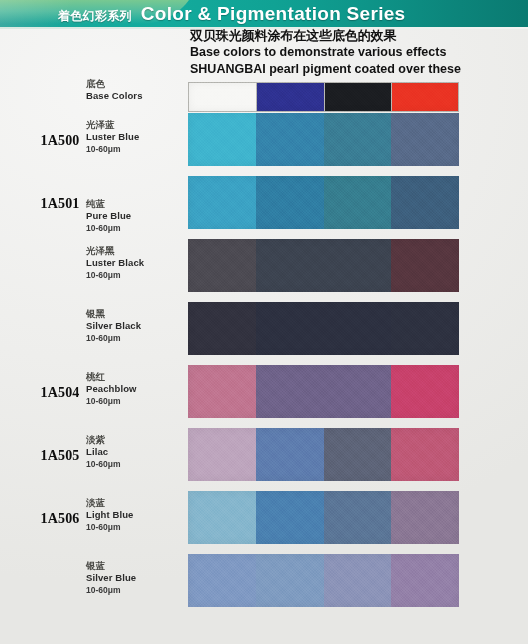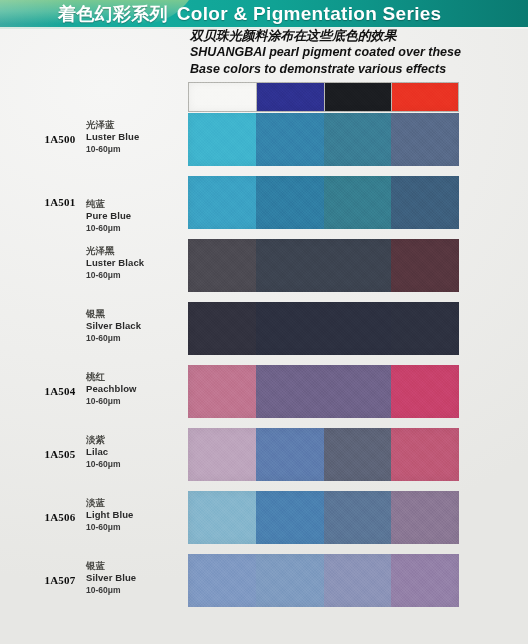"着色幻彩系列" .banner-title .cn { font-size: 18px -> 12px }
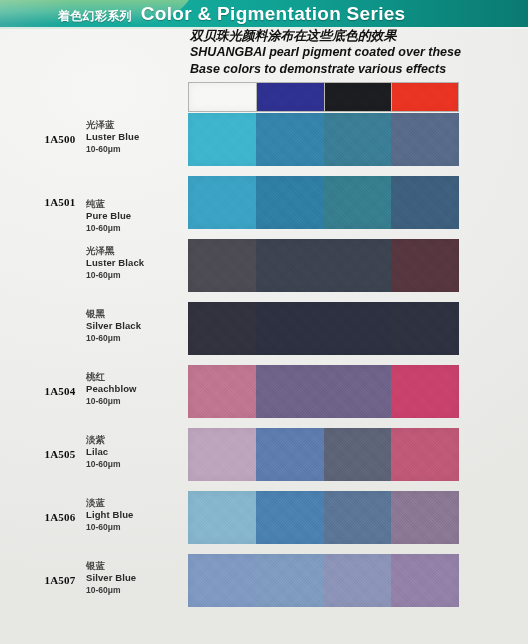"双贝珠光颜料涂布在这些底色的效果" .intro .line { font-style: italic -> none }
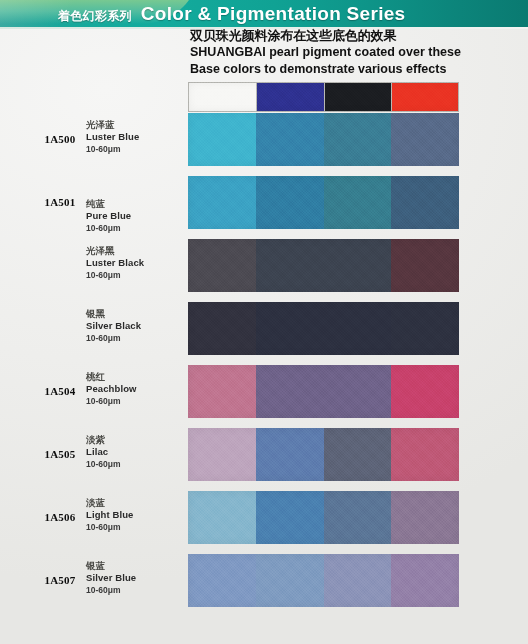"SHUANGBAI pearl pigment coated over" div.line { order: before "Base colors to demonstrate various" -> after "Base colors to demonstrate various" }
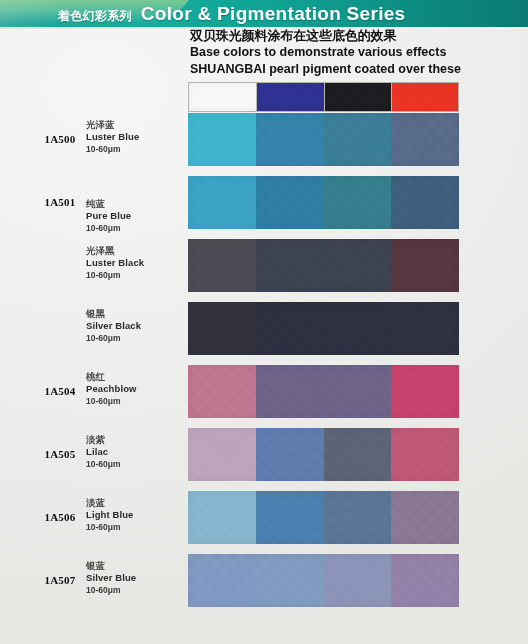"底色" div.names { html: none -> <div> <div>底色</div> <div>Base Colors</div> </div> }
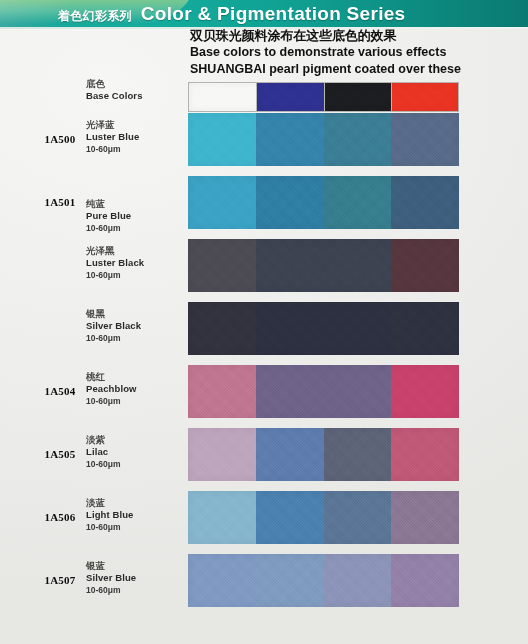"1A500" .code { font-size: 11px -> 14px }
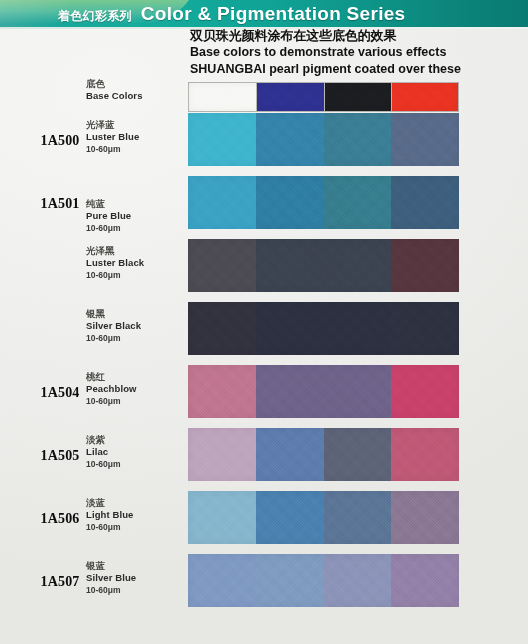"1A507" div.code { html: <div>1A507</div> -> none }
